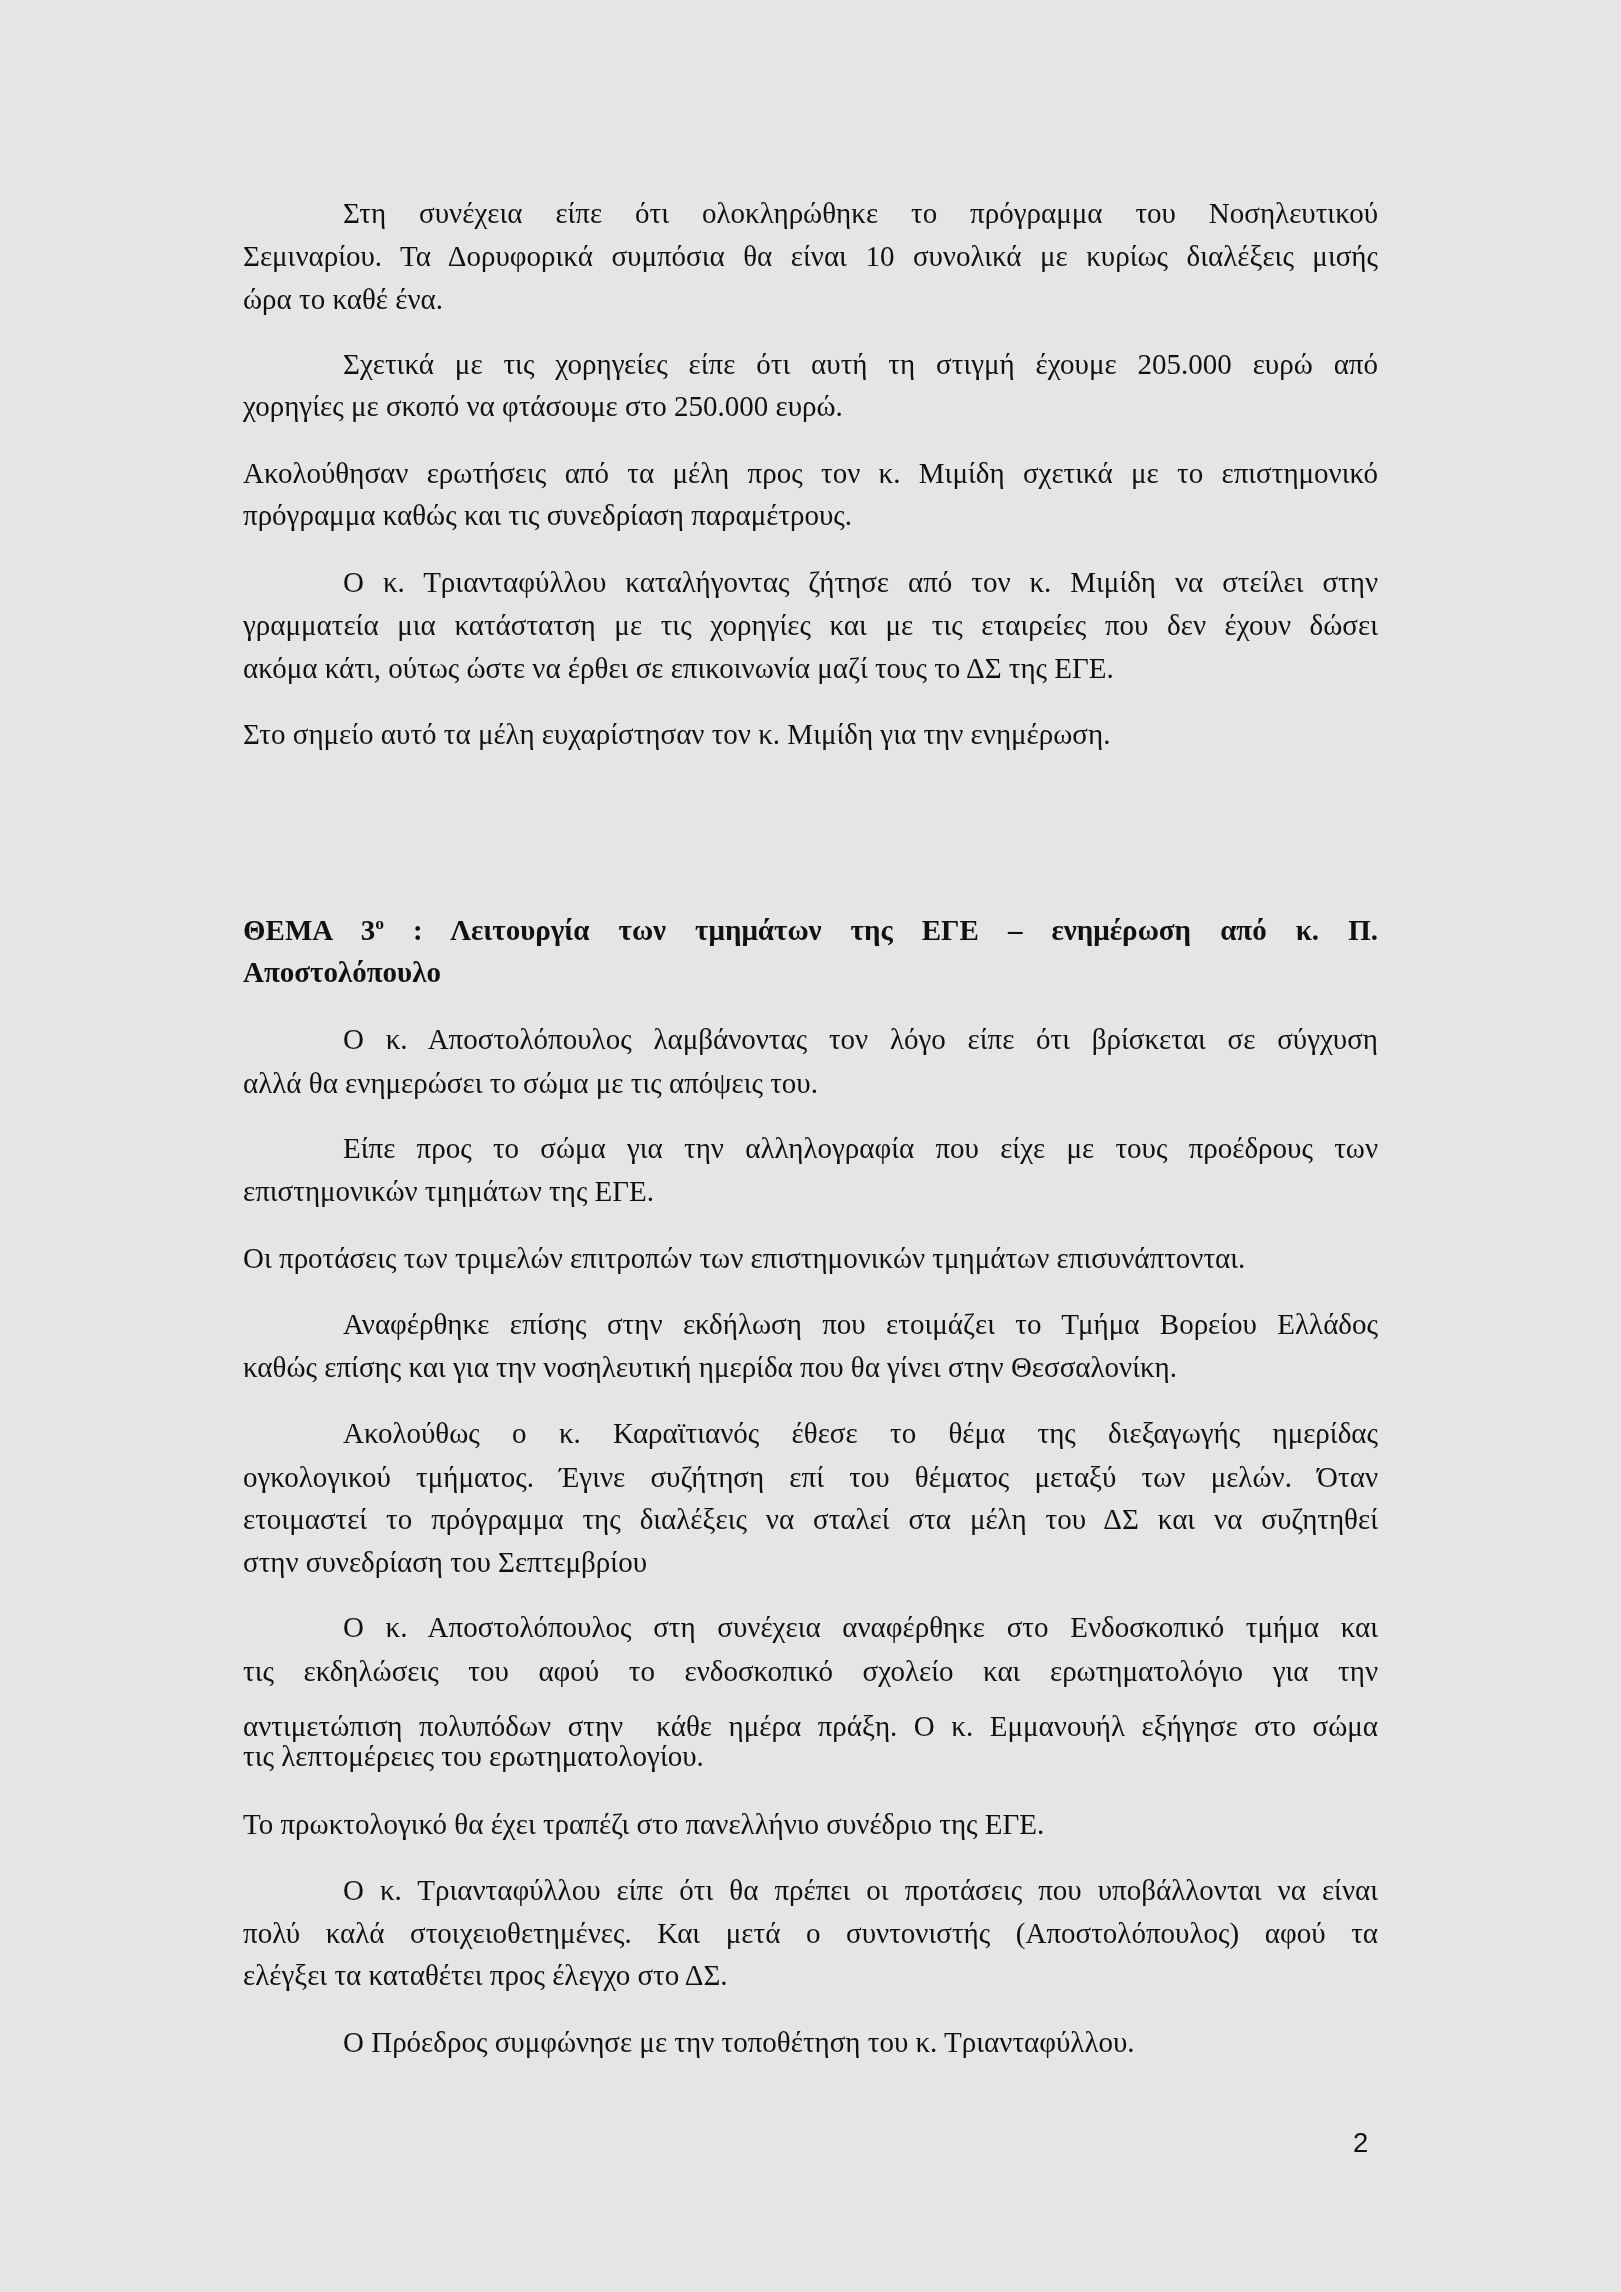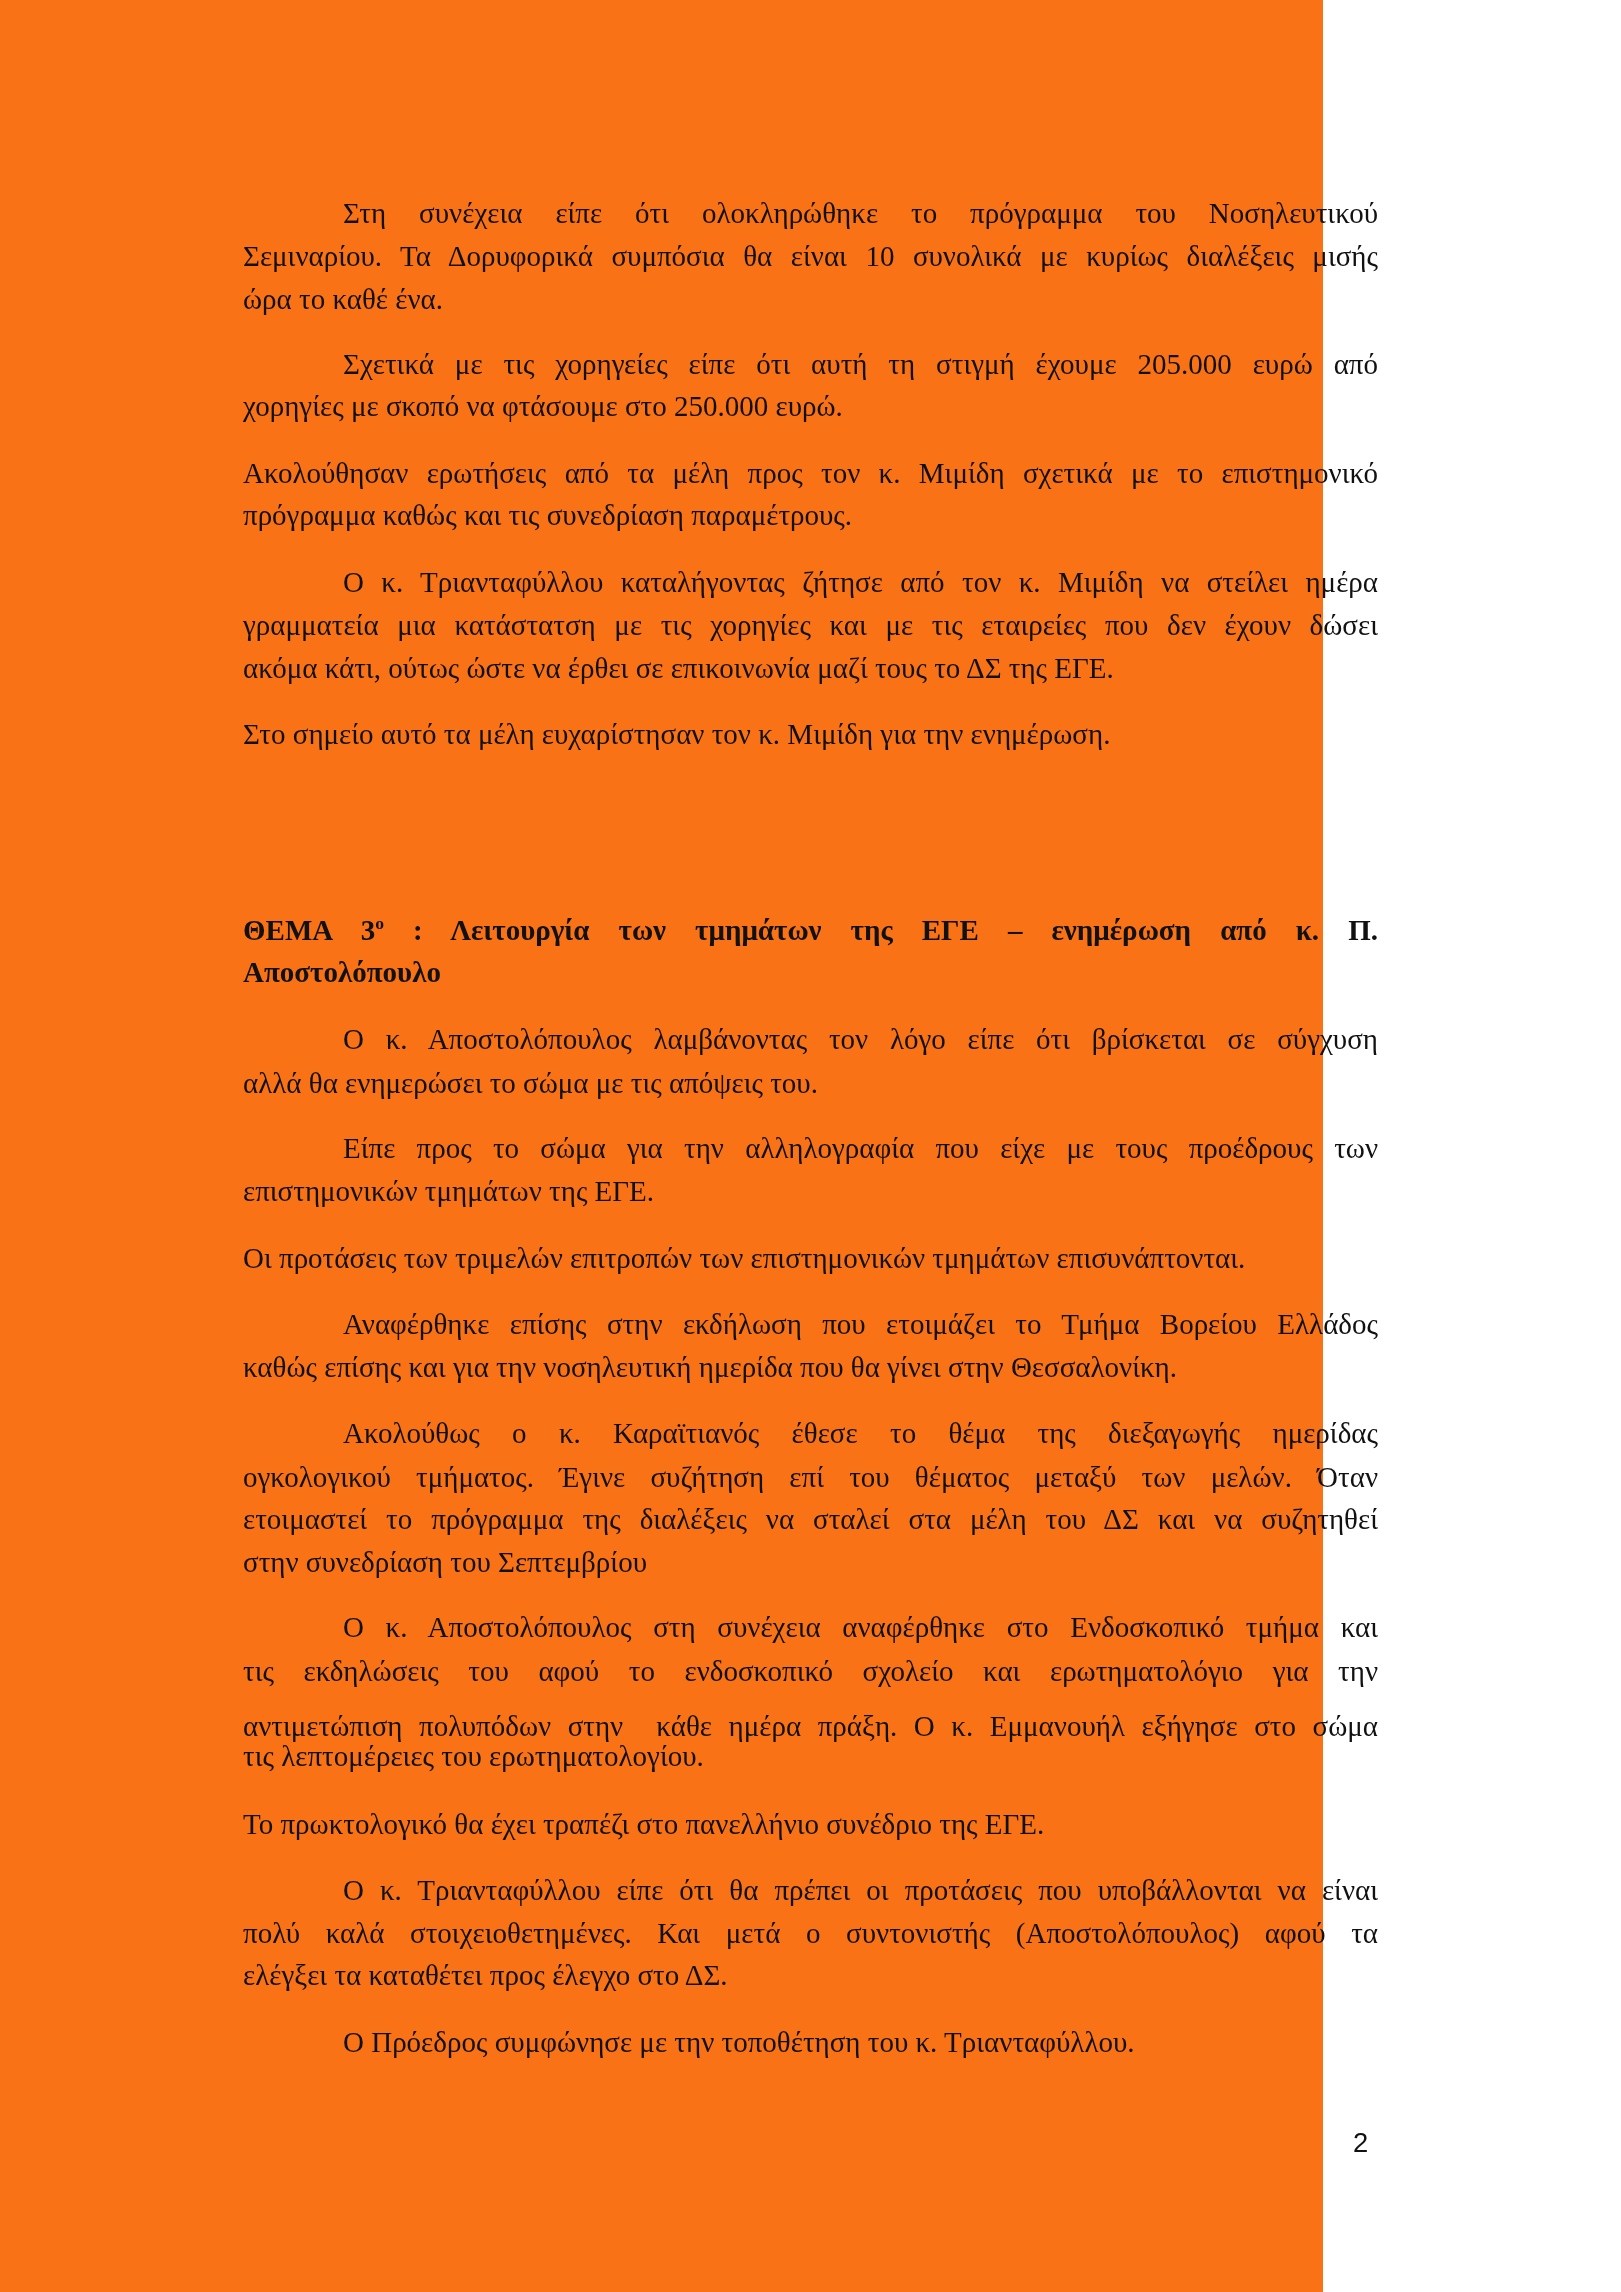"Στη συνέχεια είπε ότι ολοκληρώθηκε" .page { background: #f97316 -> #e5e5e5; width: 1323px -> 1621px }
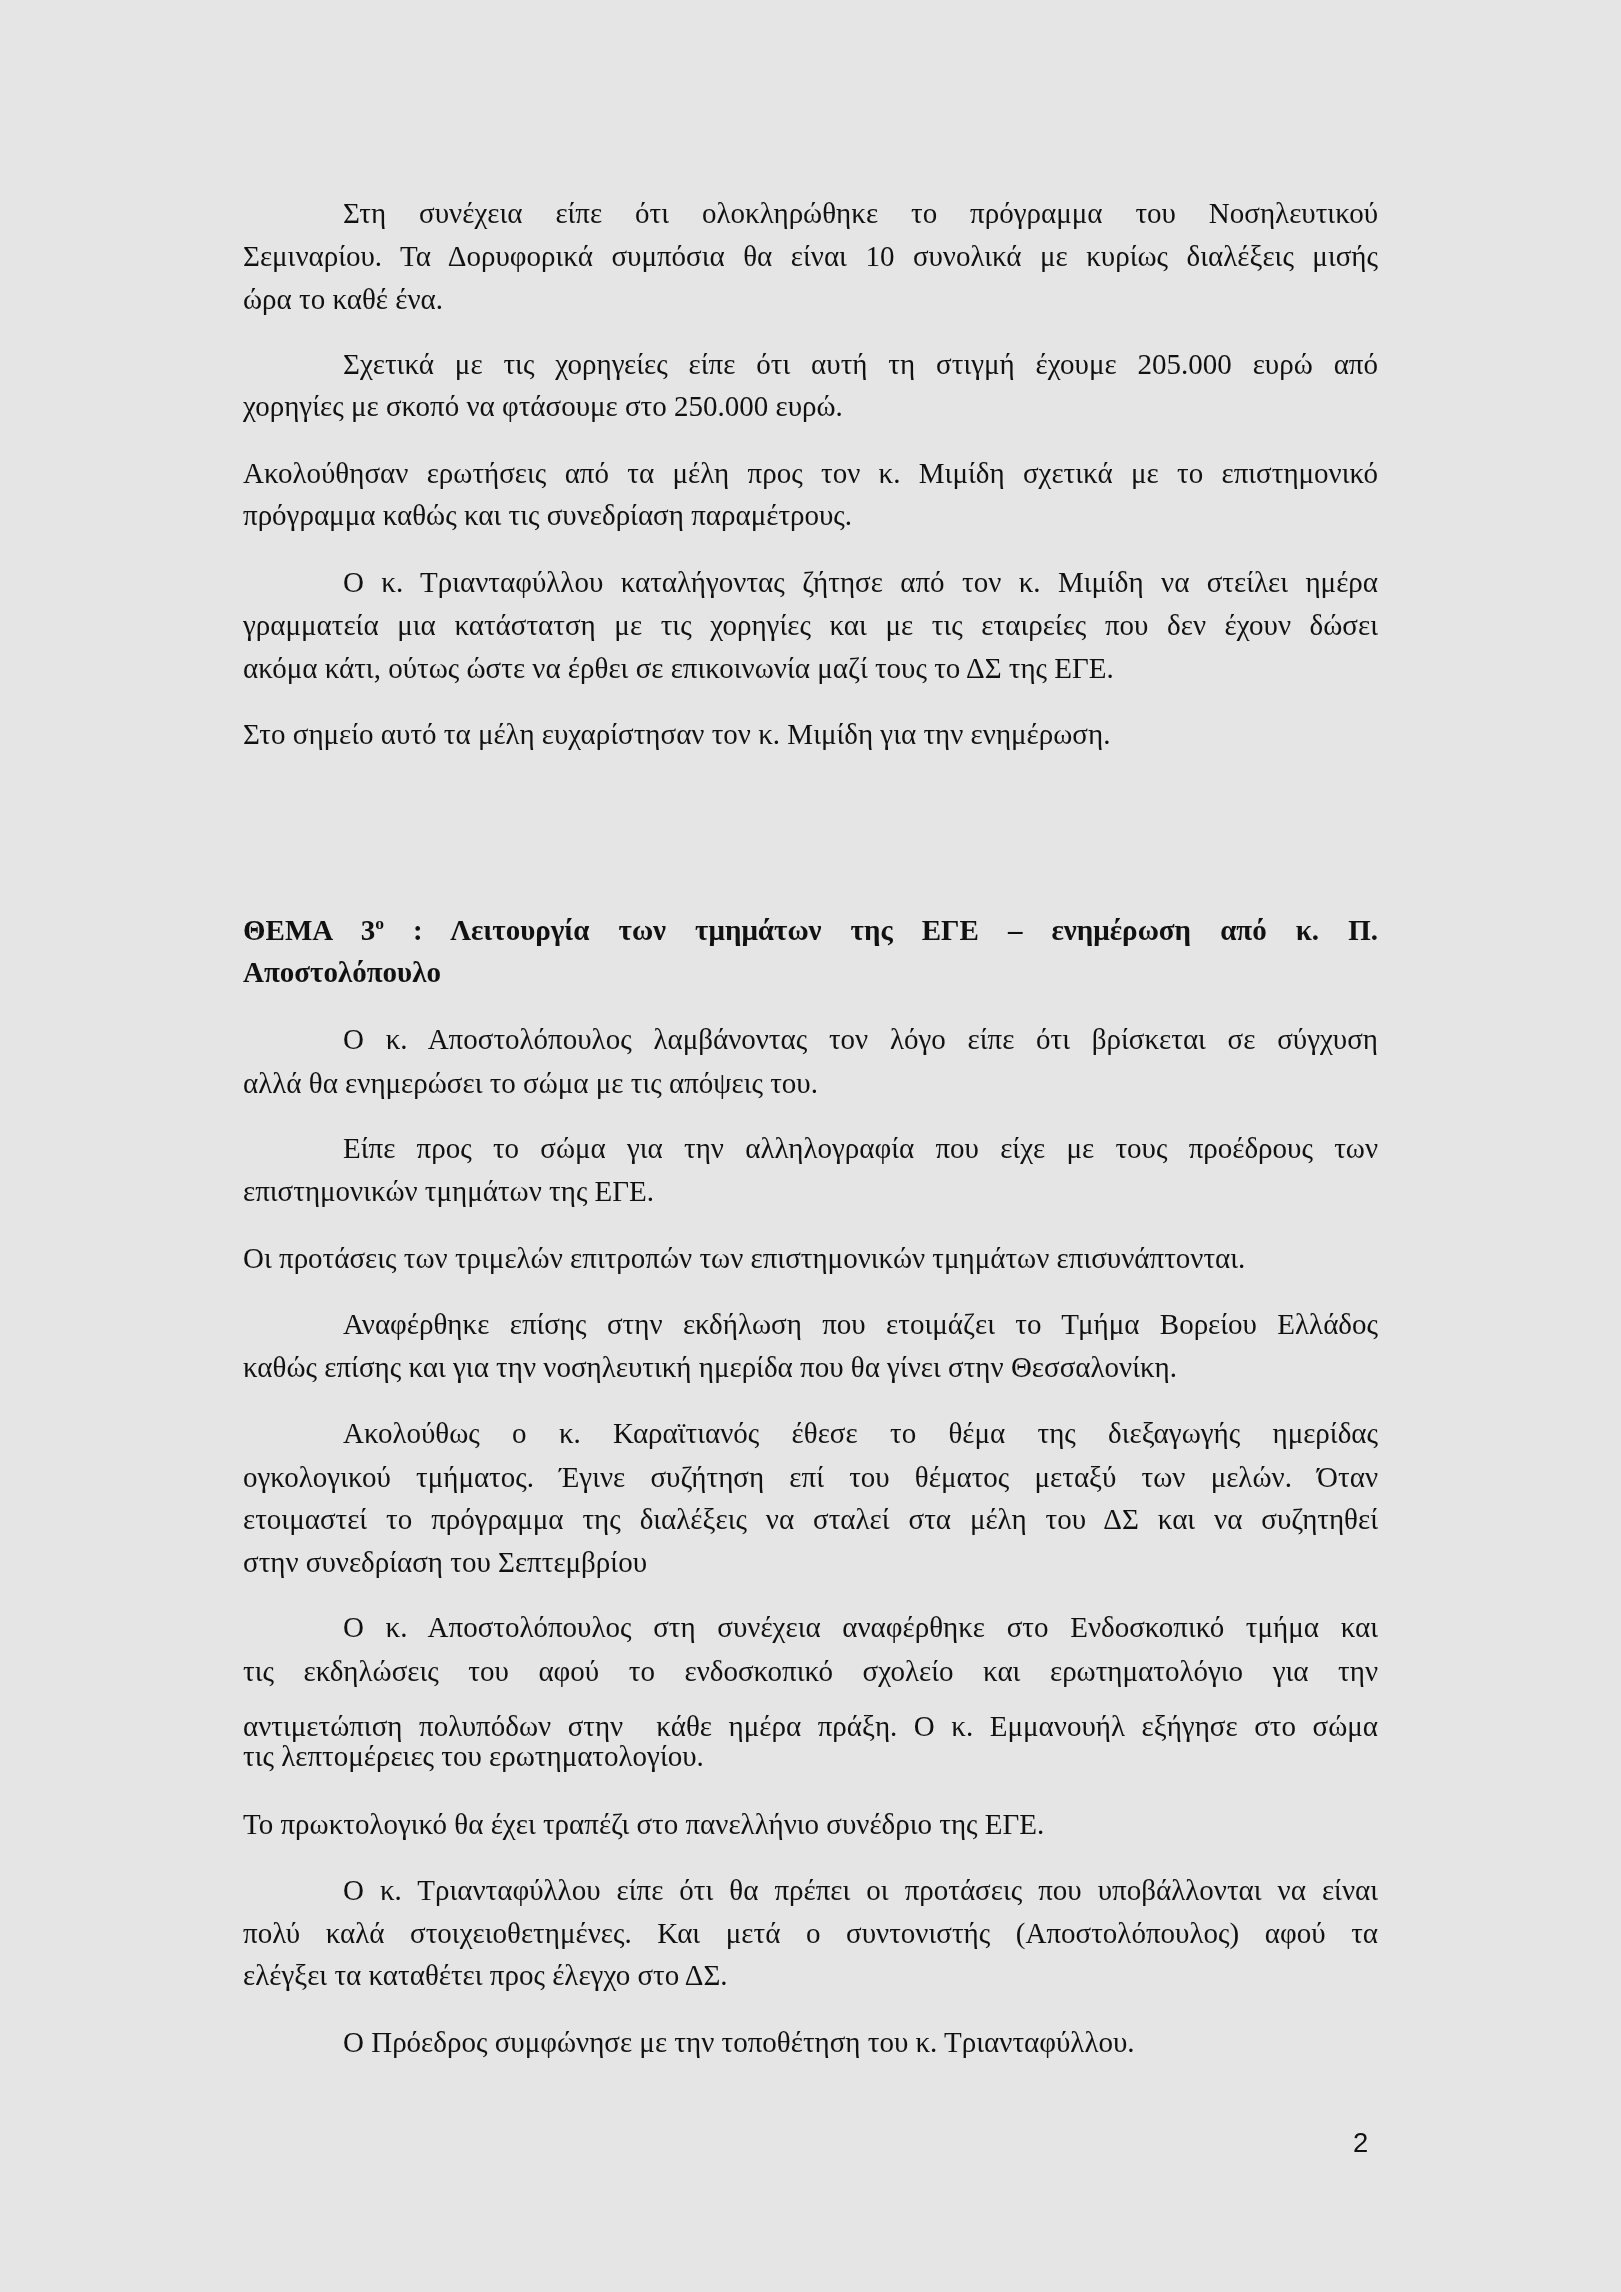"Ο κ. Τριανταφύλλου καταλήγοντας ζήτησε" div.line { text: ημέρα -> στην }
